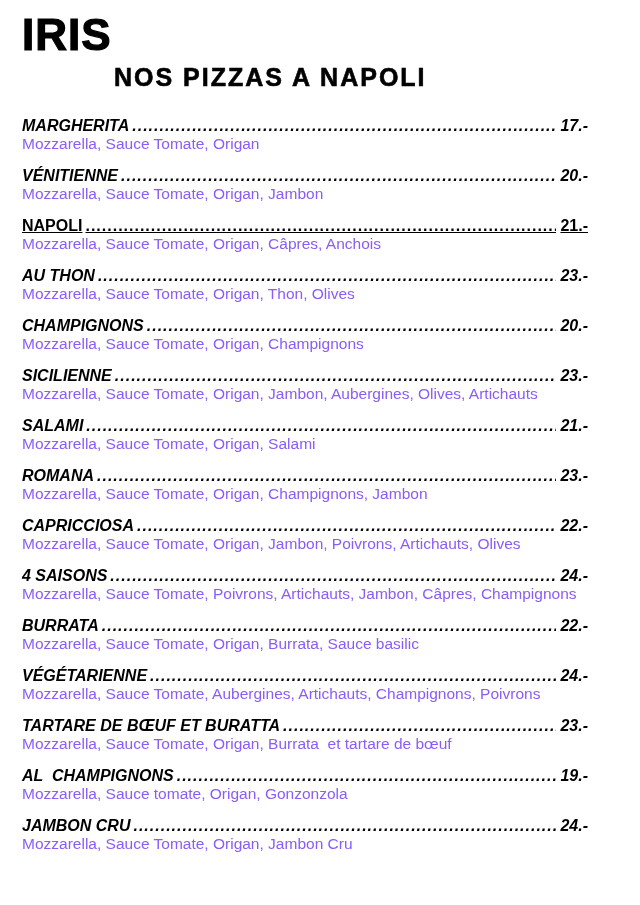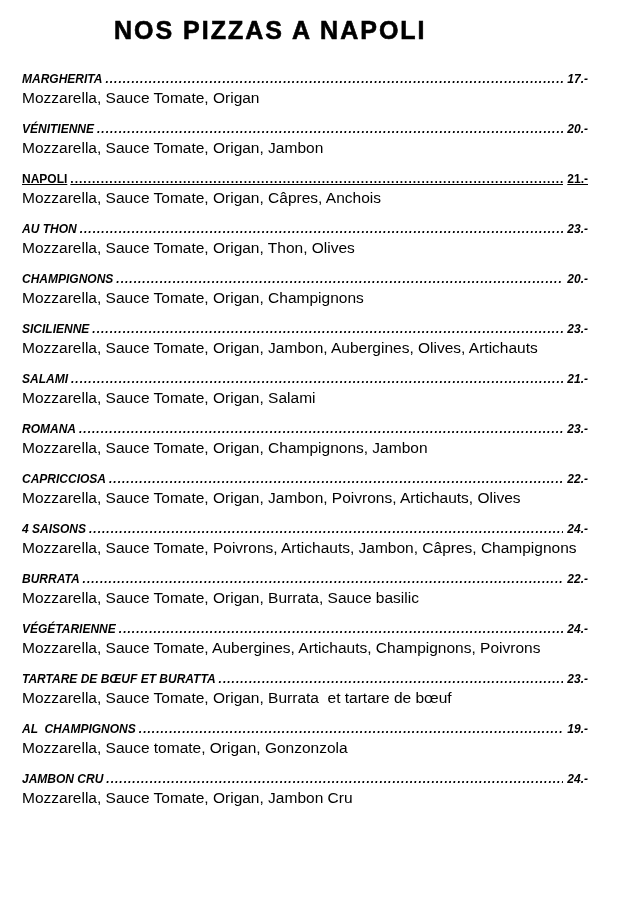"IRIS" h1.brand-title { html: none -> <h1>IRIS</h1> }
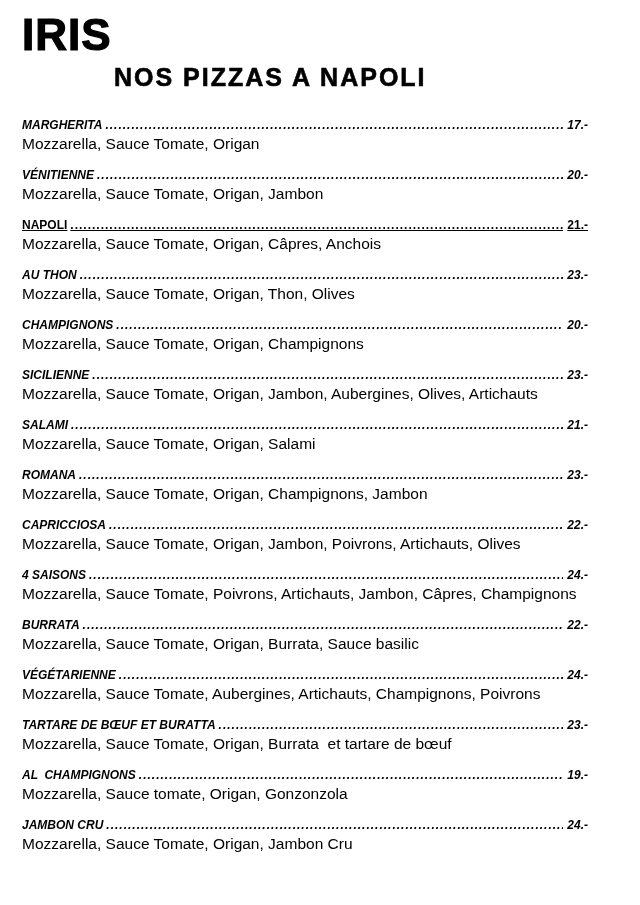"MARGHERITA" .item-line { font-size: 12px -> 16px }
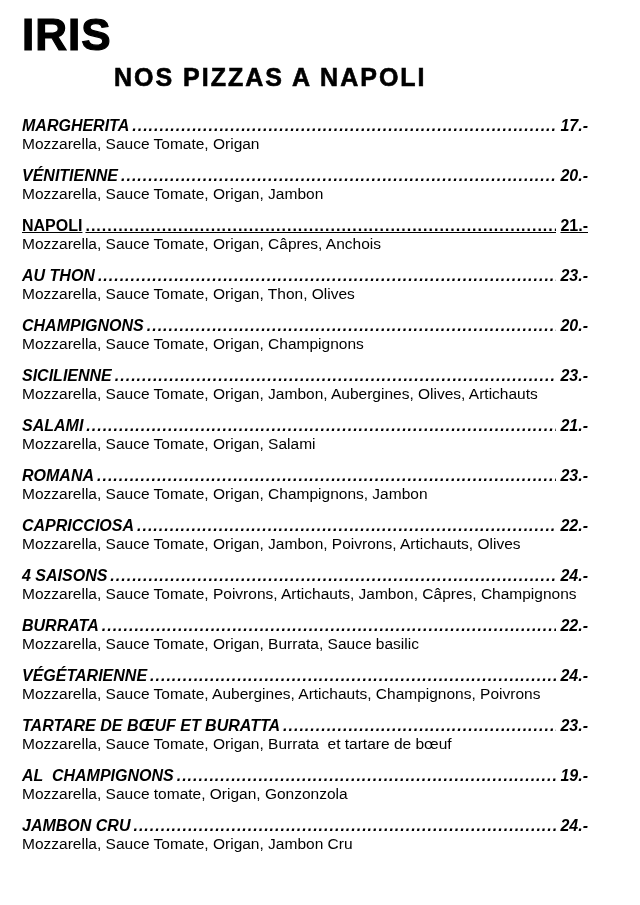"Mozzarella, Sauce Tomate, Origan" .item-desc { color: #000000 -> #8b5cf6 }
